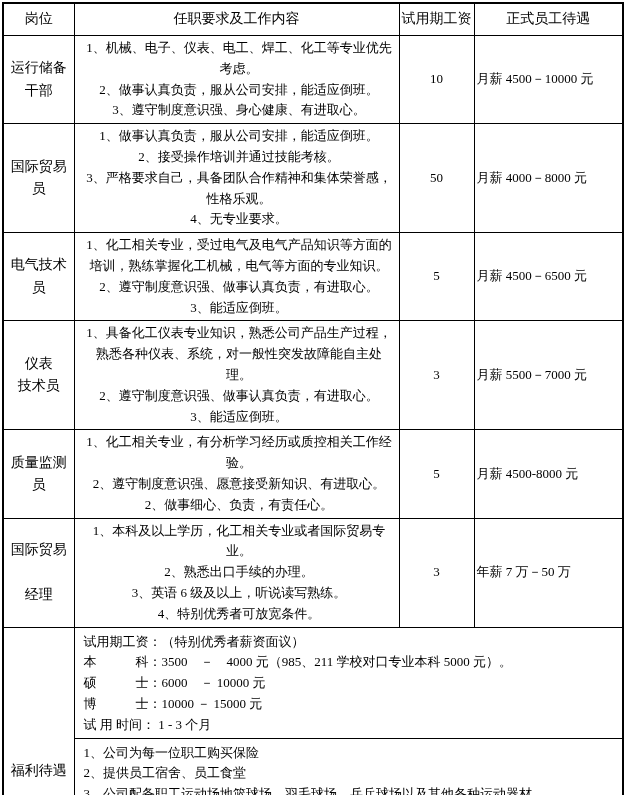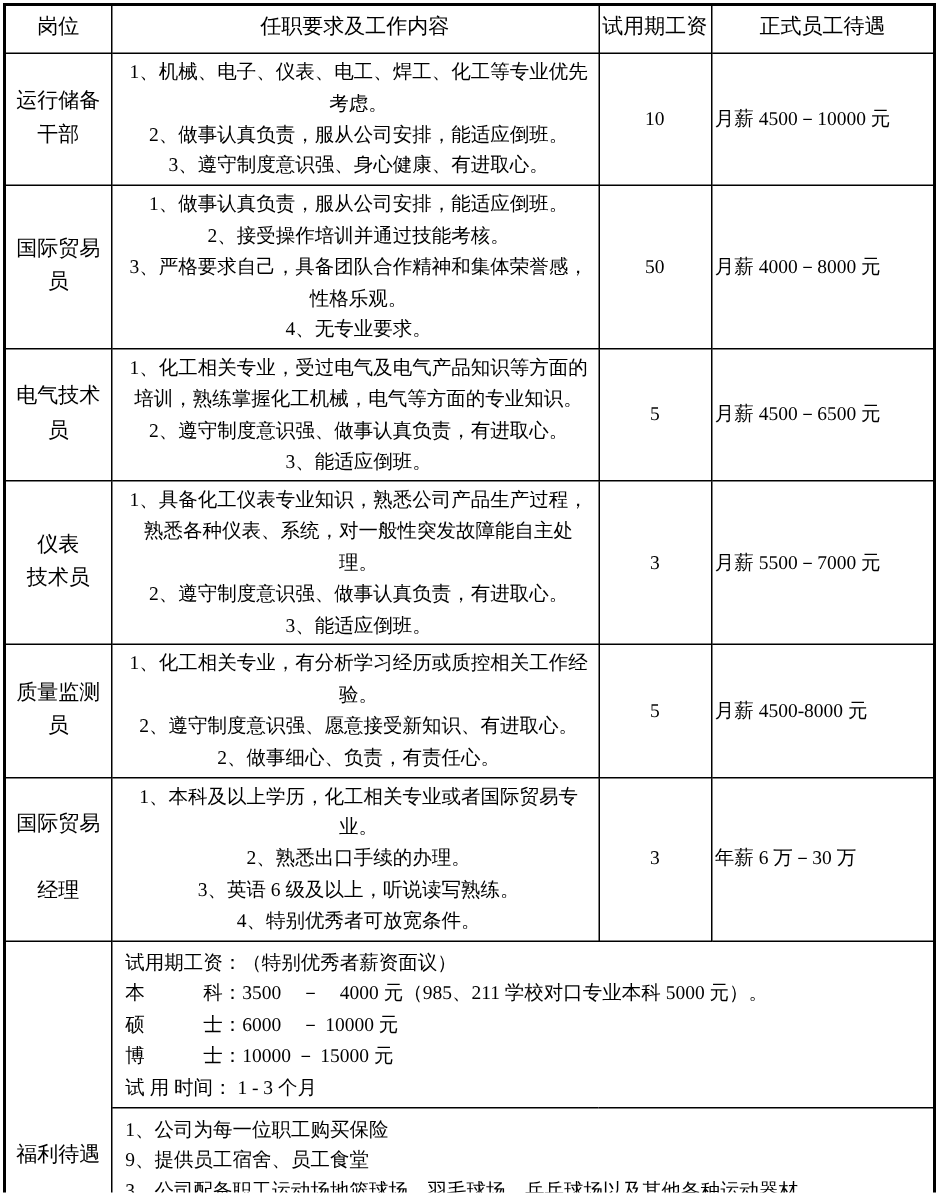"年薪 6 万－30 万" td.salary { text: 6 万－30 -> 7 万－50 }
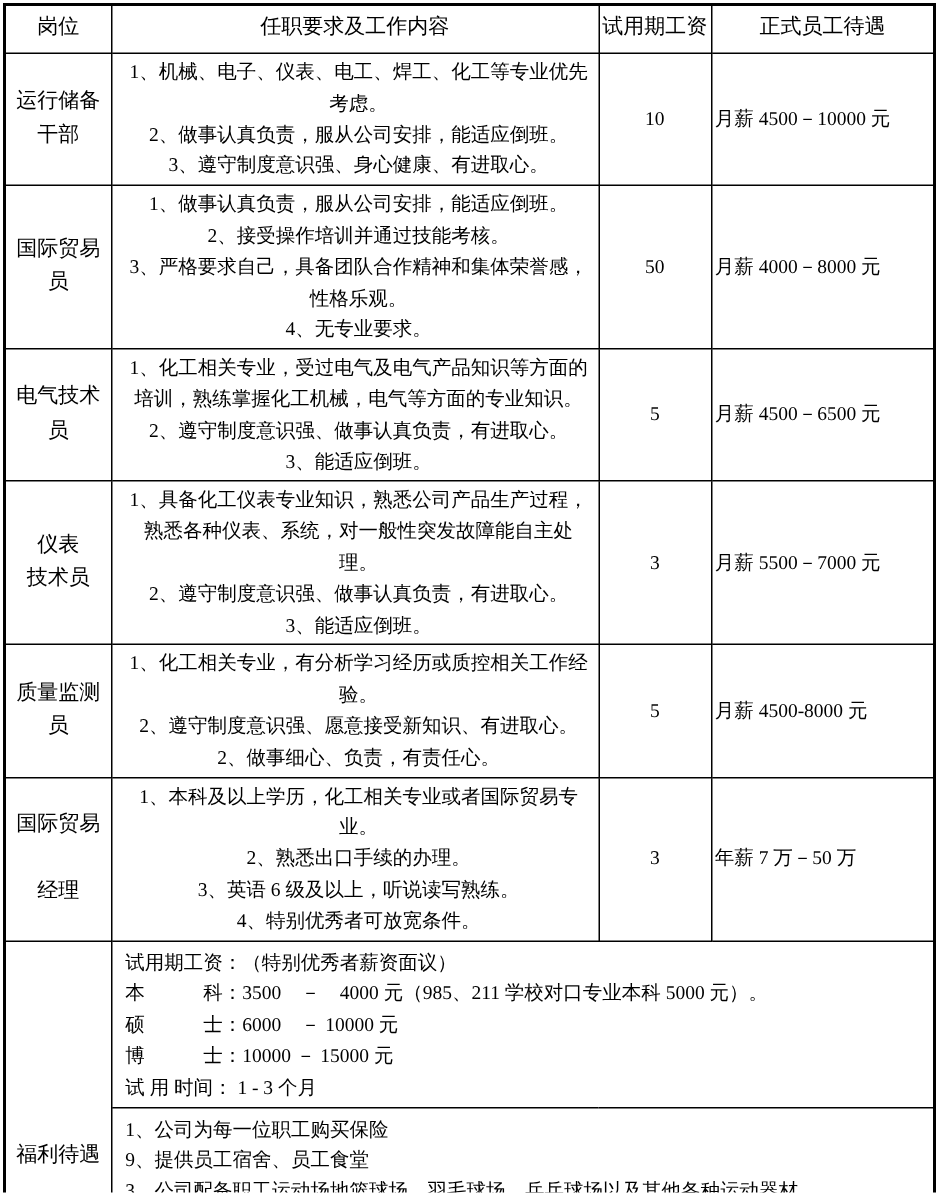"9、提供员工宿舍、员工食堂" span.benefit-line { text: 9 -> 2 }
